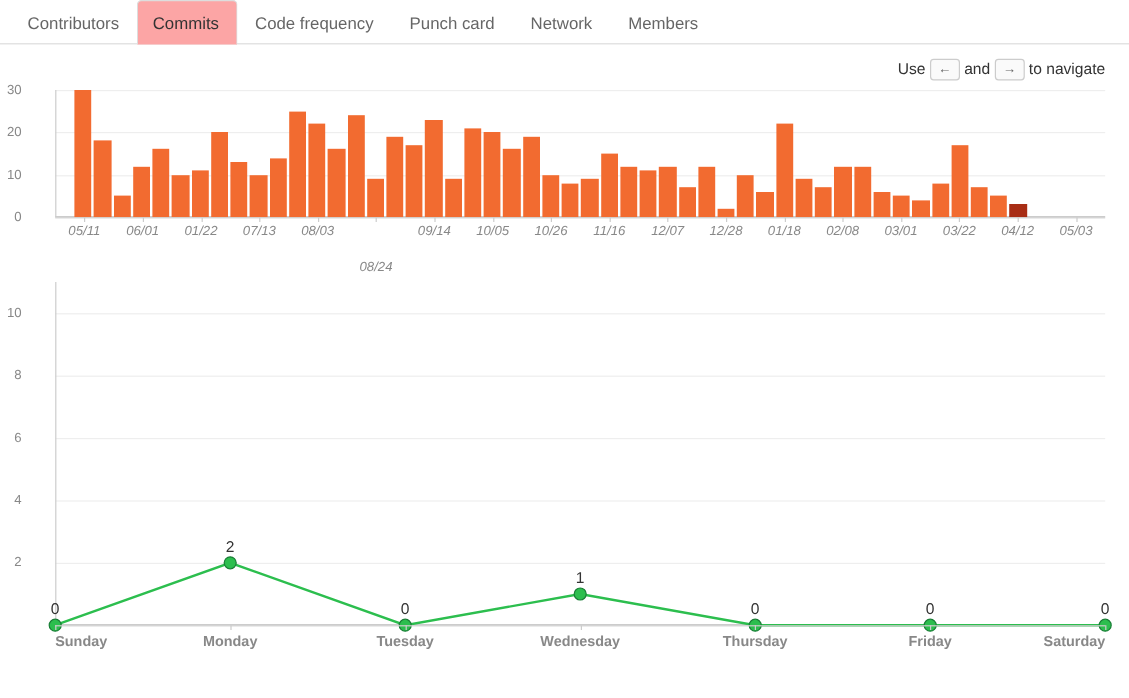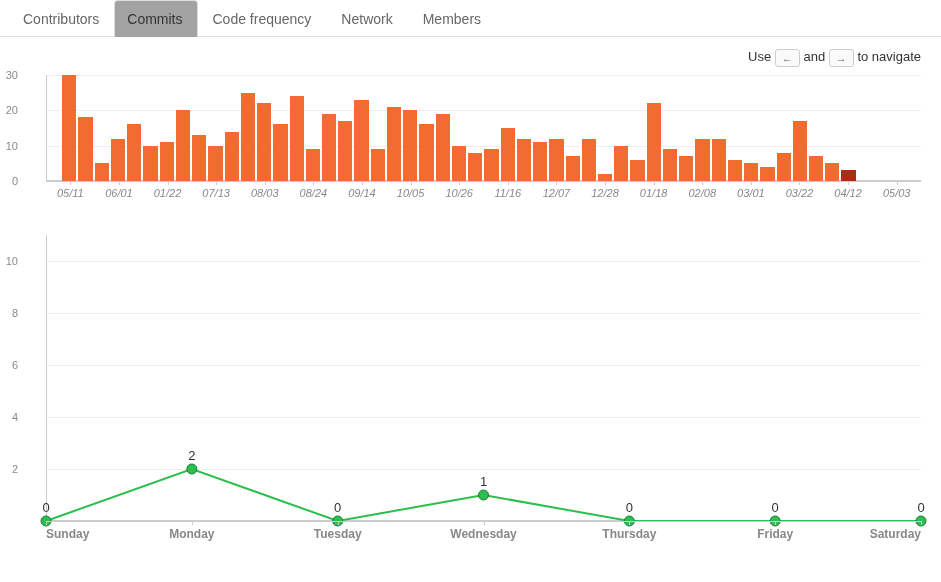"Commits" .tab.active { background: #a3a3a3 -> #fca5a5 }
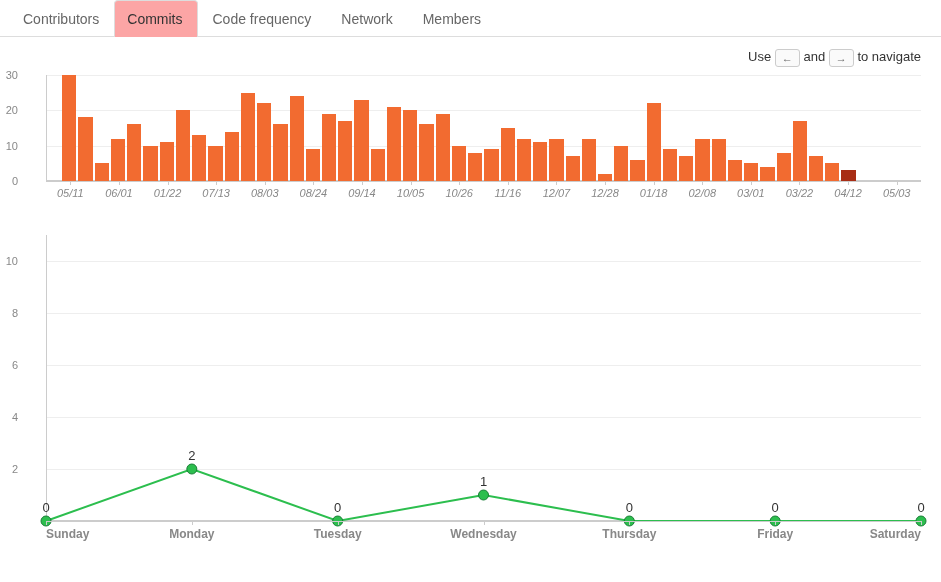"Punch card" div.tab { html: none -> <div>Punch card</div> }
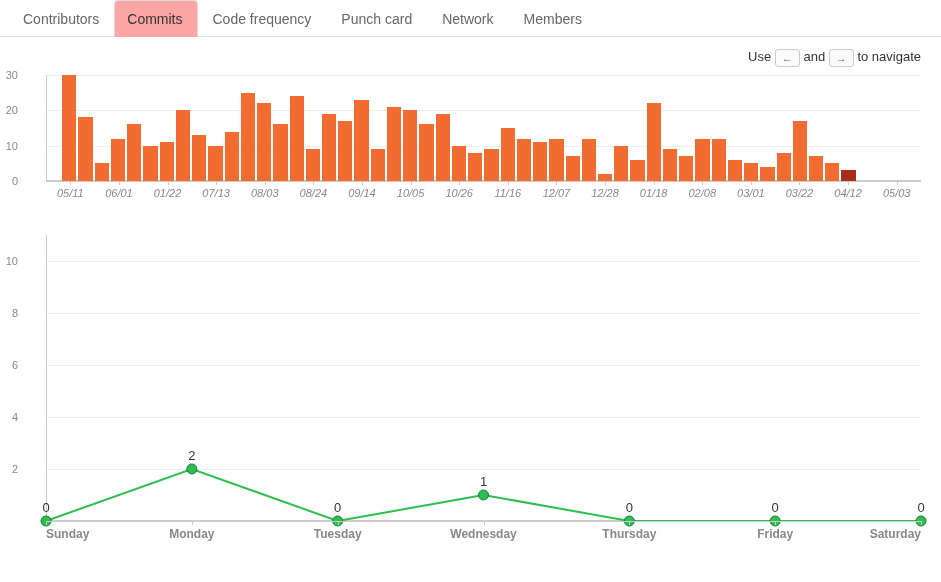"08/24" div.x-tick { margin-top: none -> 30px }
